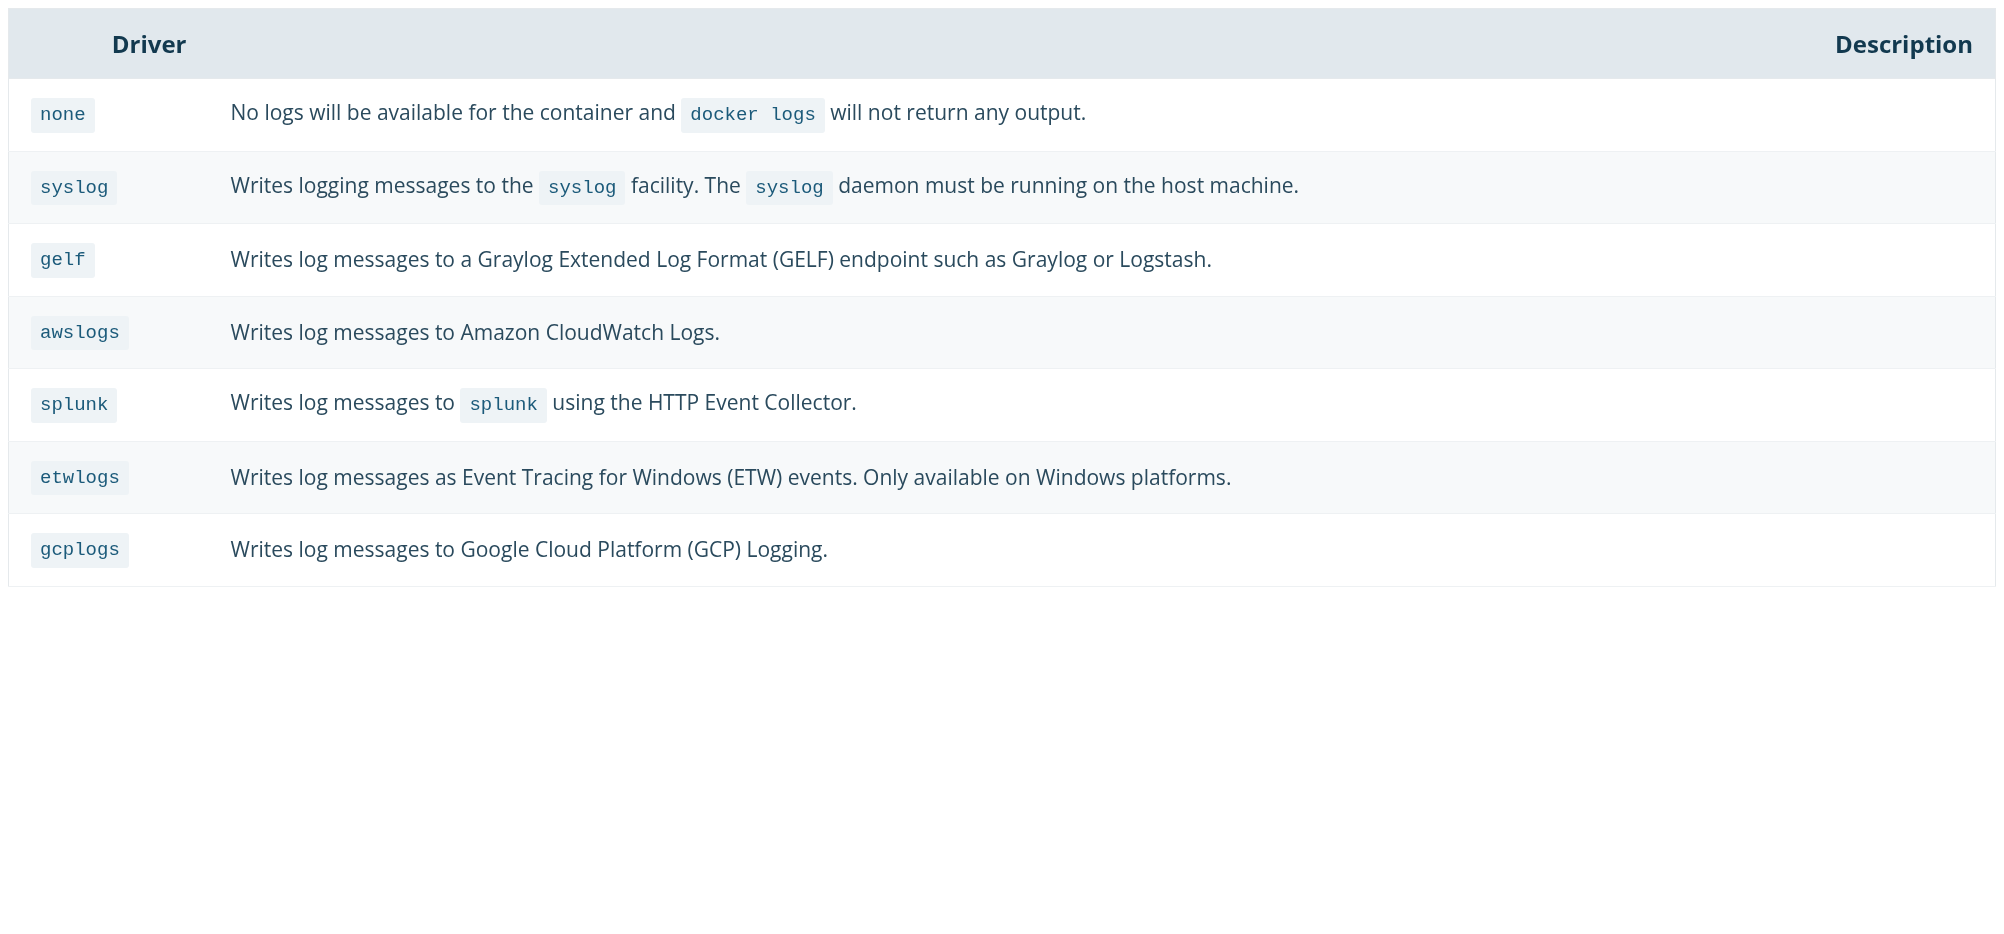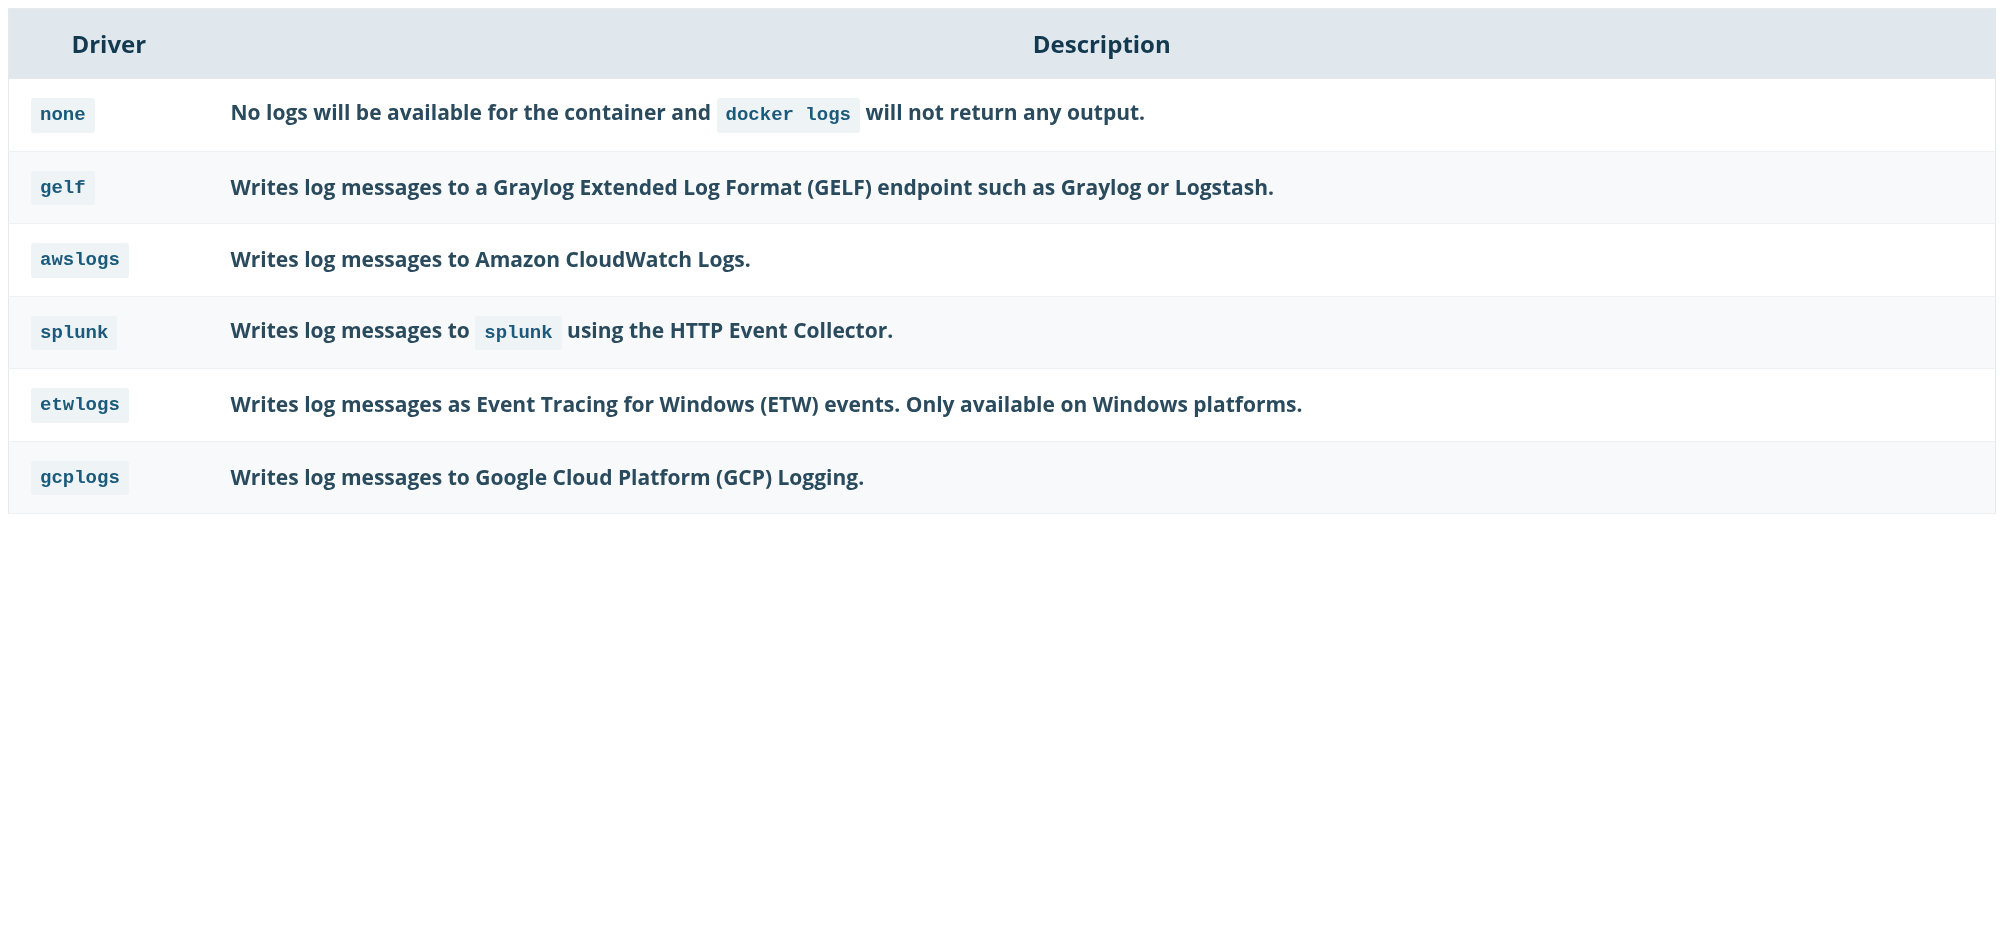"Driver" thead th { text-align: center -> right }
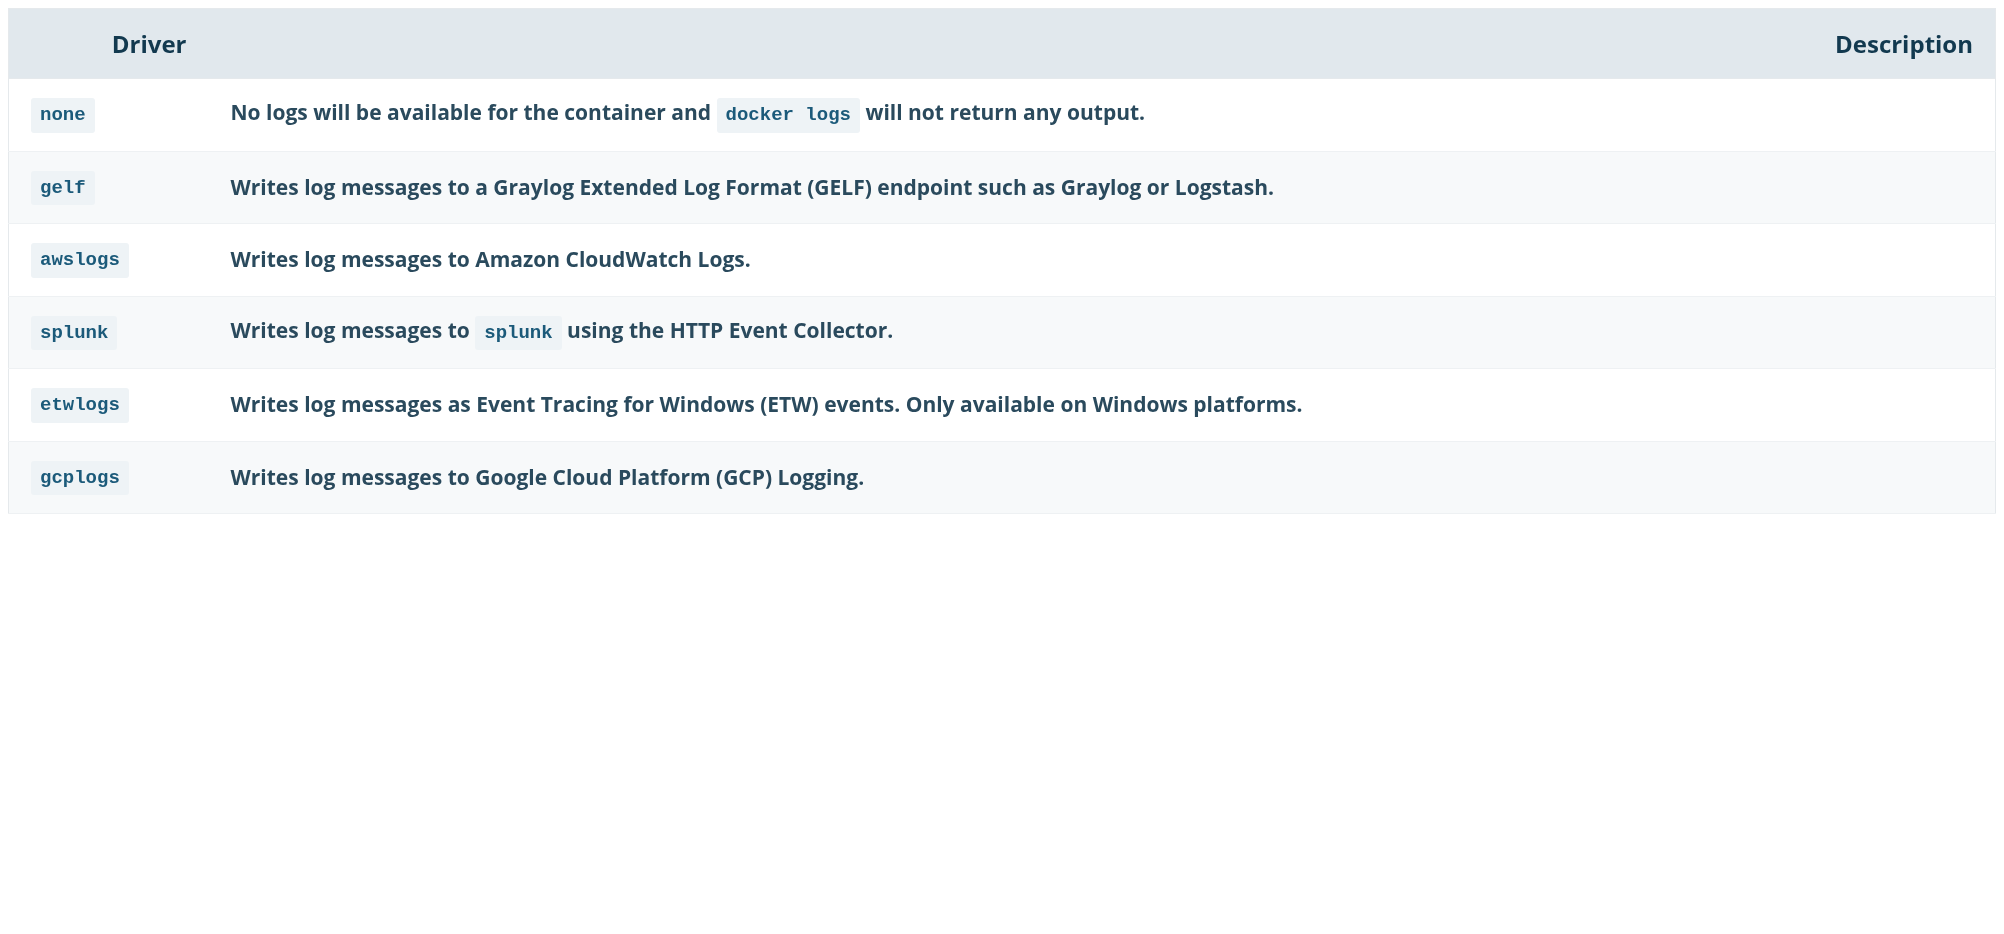"none" tbody td { font-weight: bold -> none }
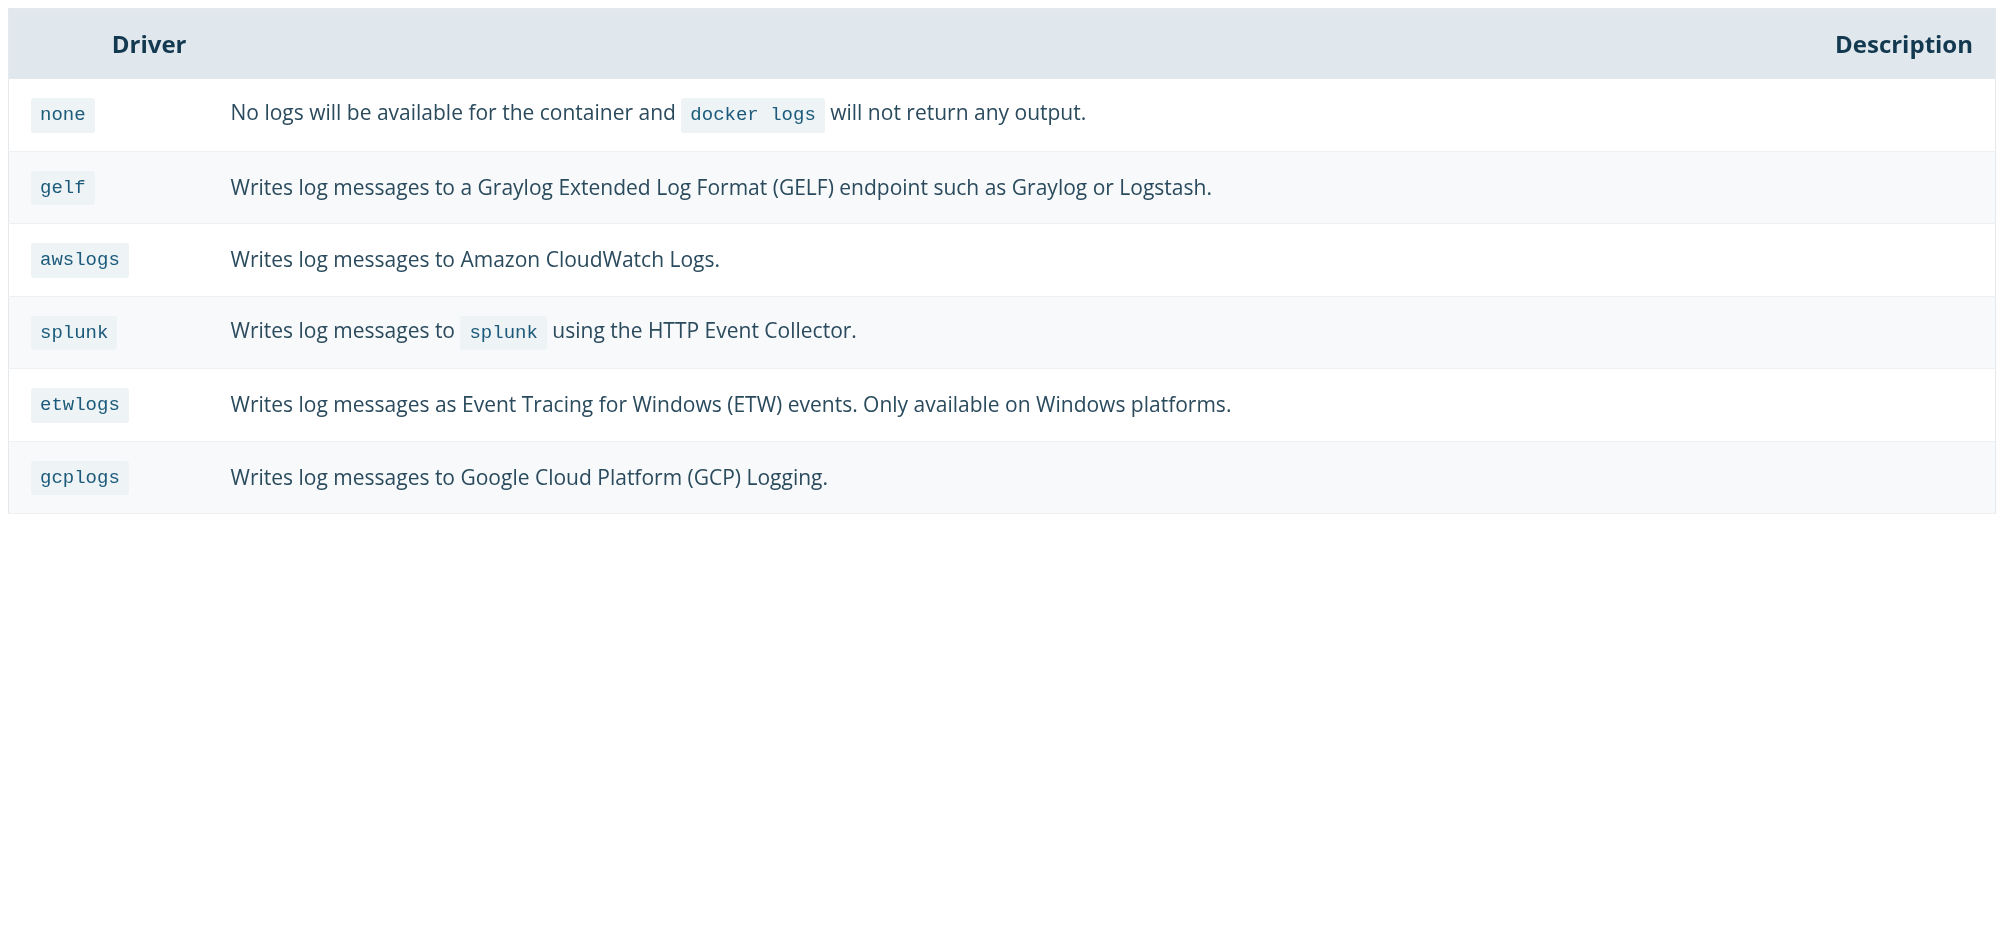"syslog" tr { html: none -> <tr> <td><code>syslog</code></td> <td><span>Writes logging messages to the </span><code>syslog</code><span> facility. The </span><code>syslog</code><span> daemon must be running on the host machine.</span></td> </tr> }
